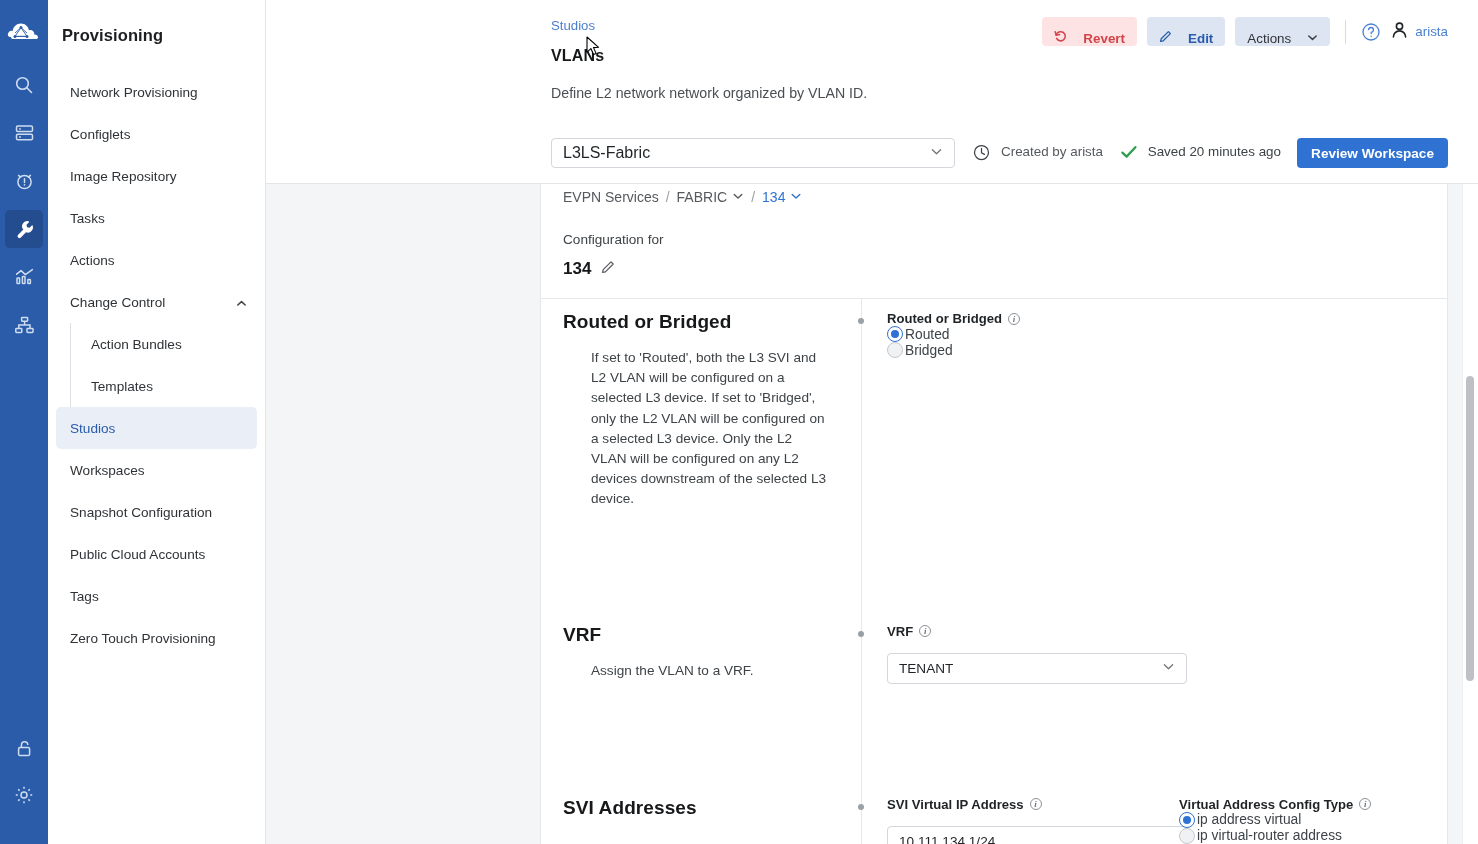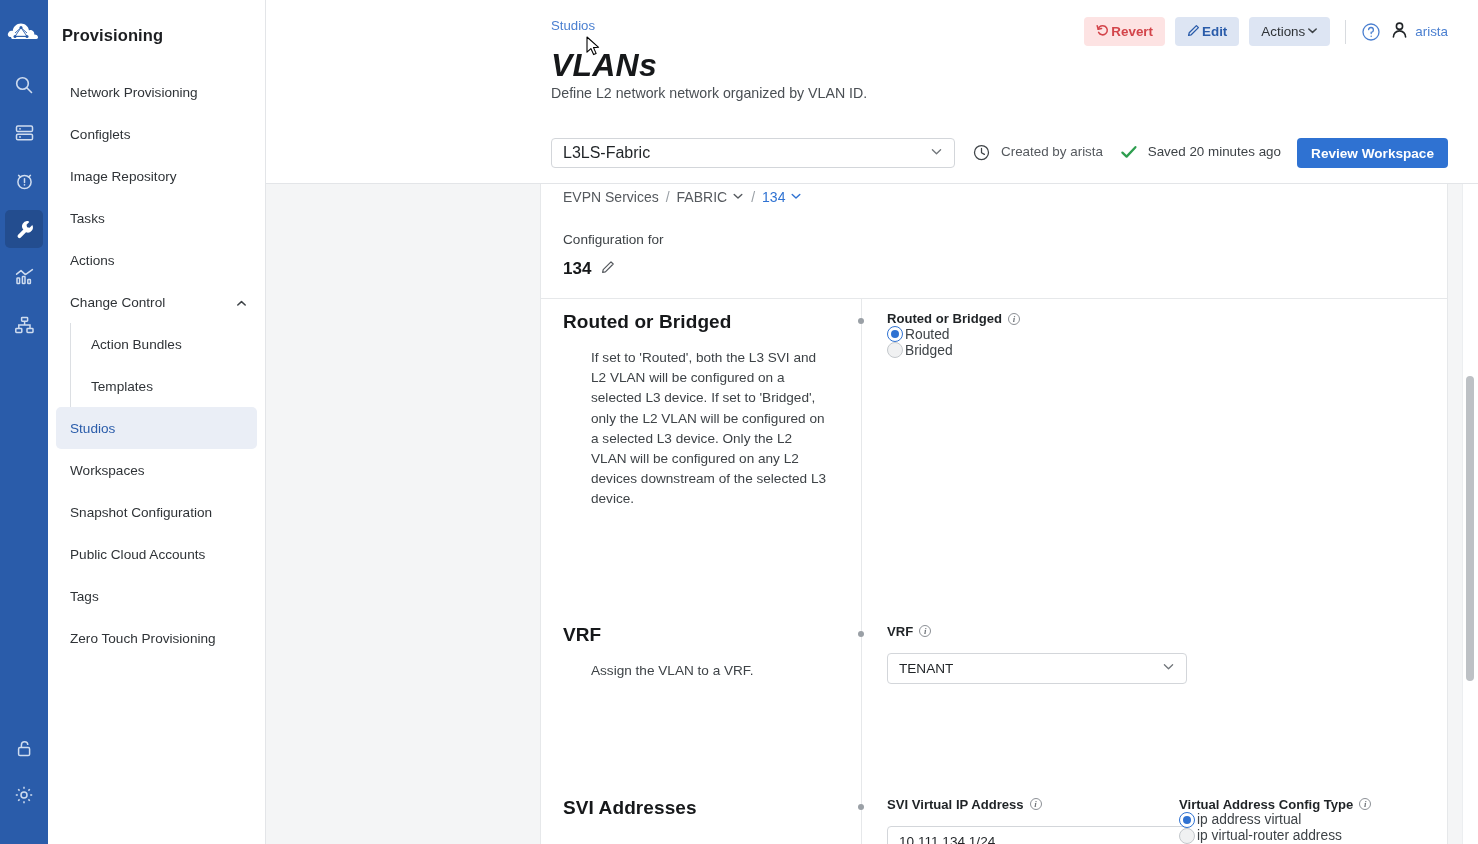"Revert" .btn { align-items: center -> flex-end; gap: 2px -> 16px }
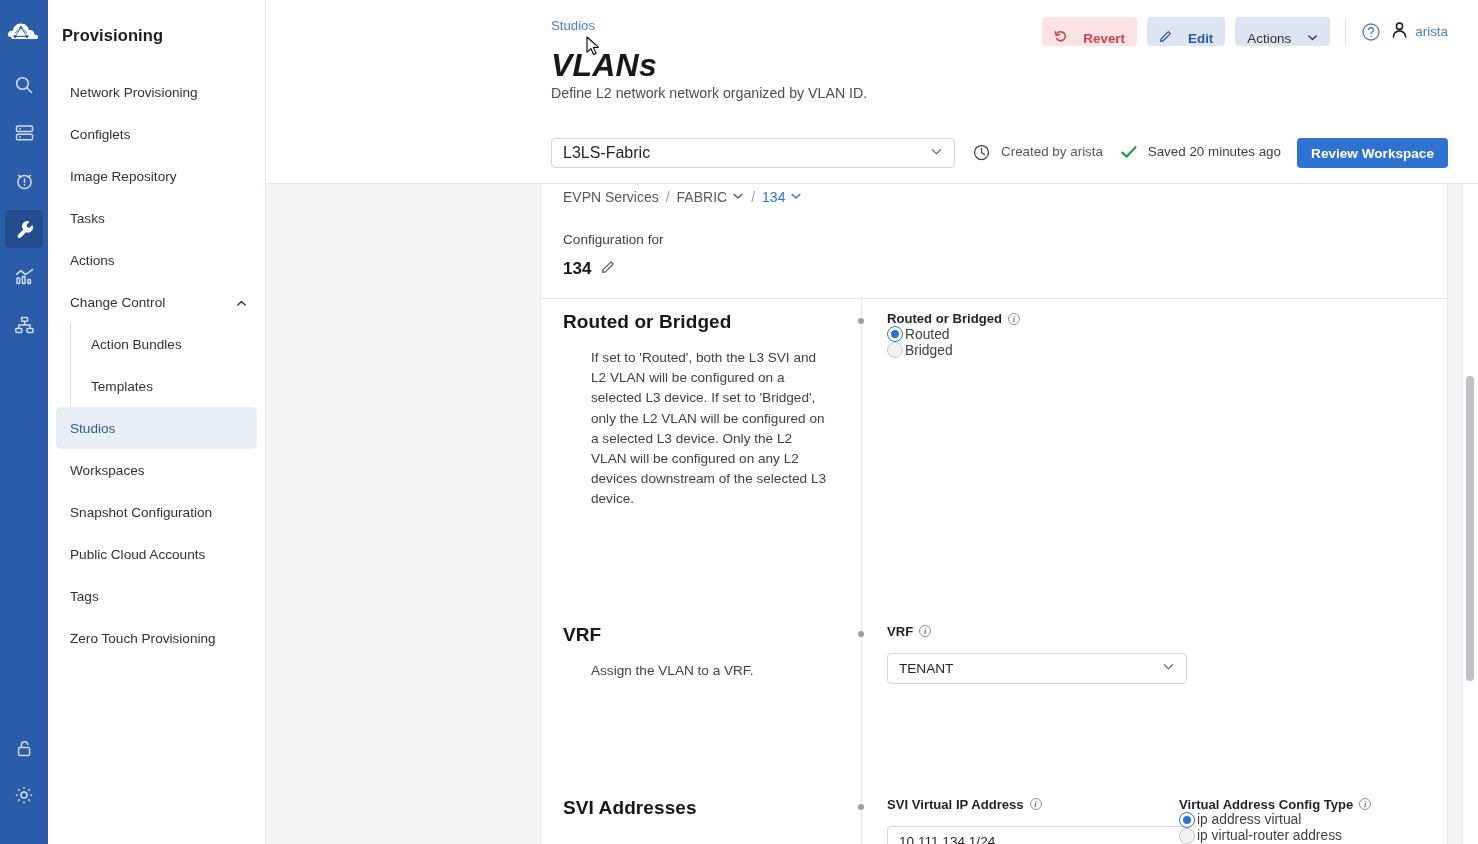"VLANs" .page-title { font-size: 32px -> 16px; font-style: italic -> none }
